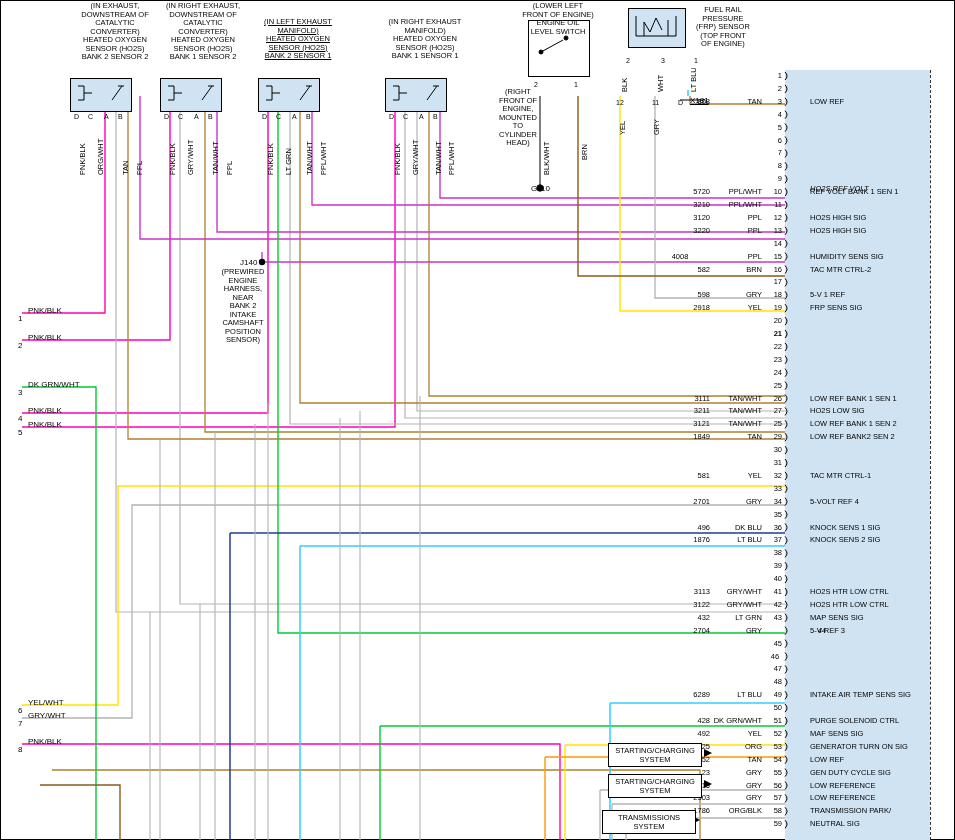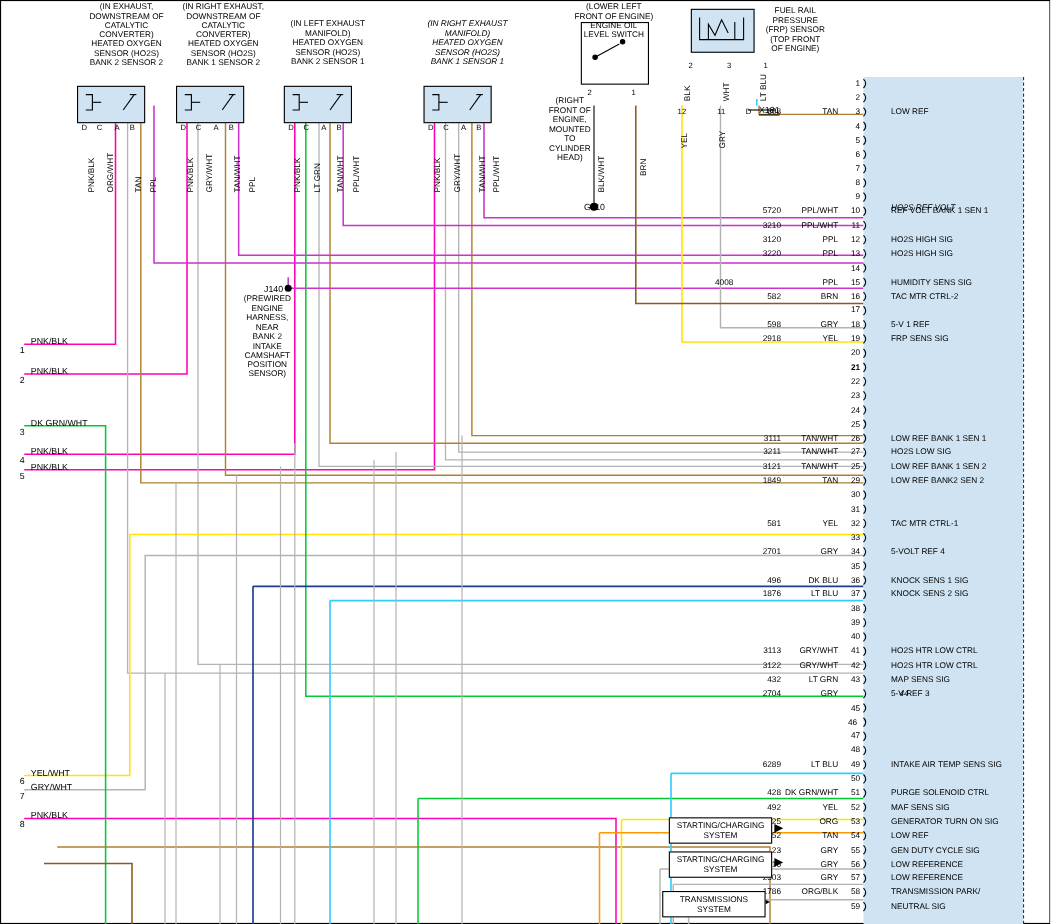"(IN LEFT EXHAUST" div.lbl { text-decoration: none -> underline }
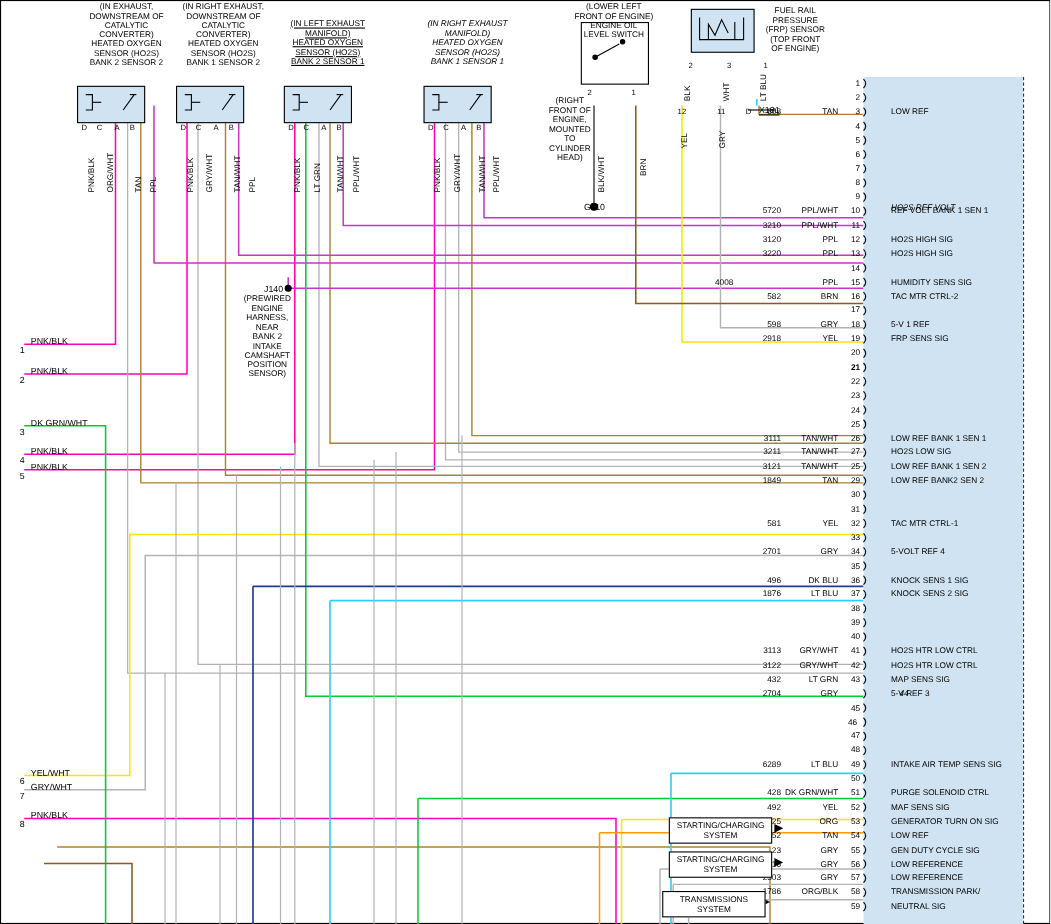"(IN RIGHT EXHAUST" div.lbl { font-style: italic -> none }
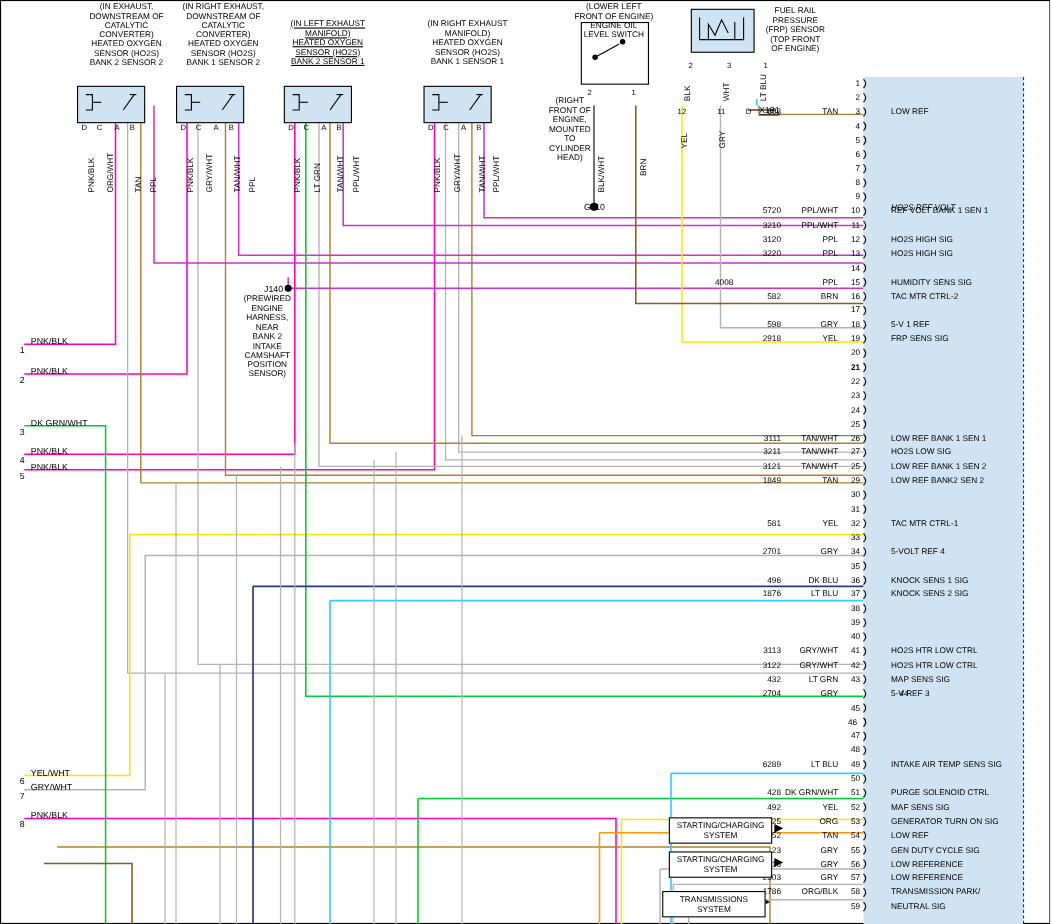"4008" div.pinwire { text-align: left -> center }
